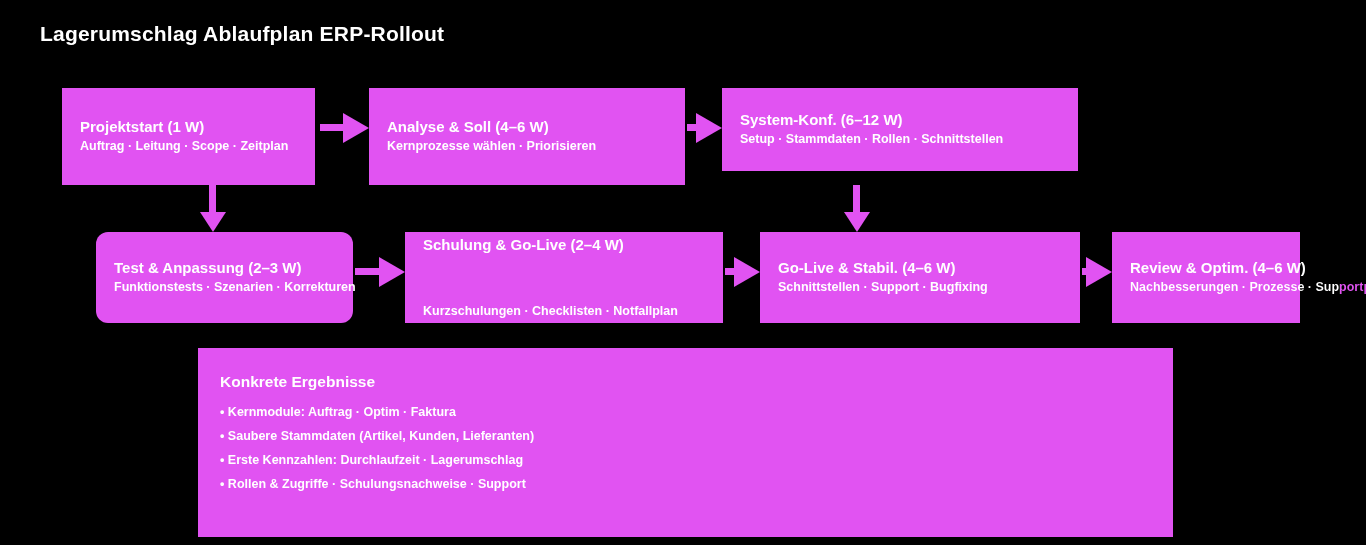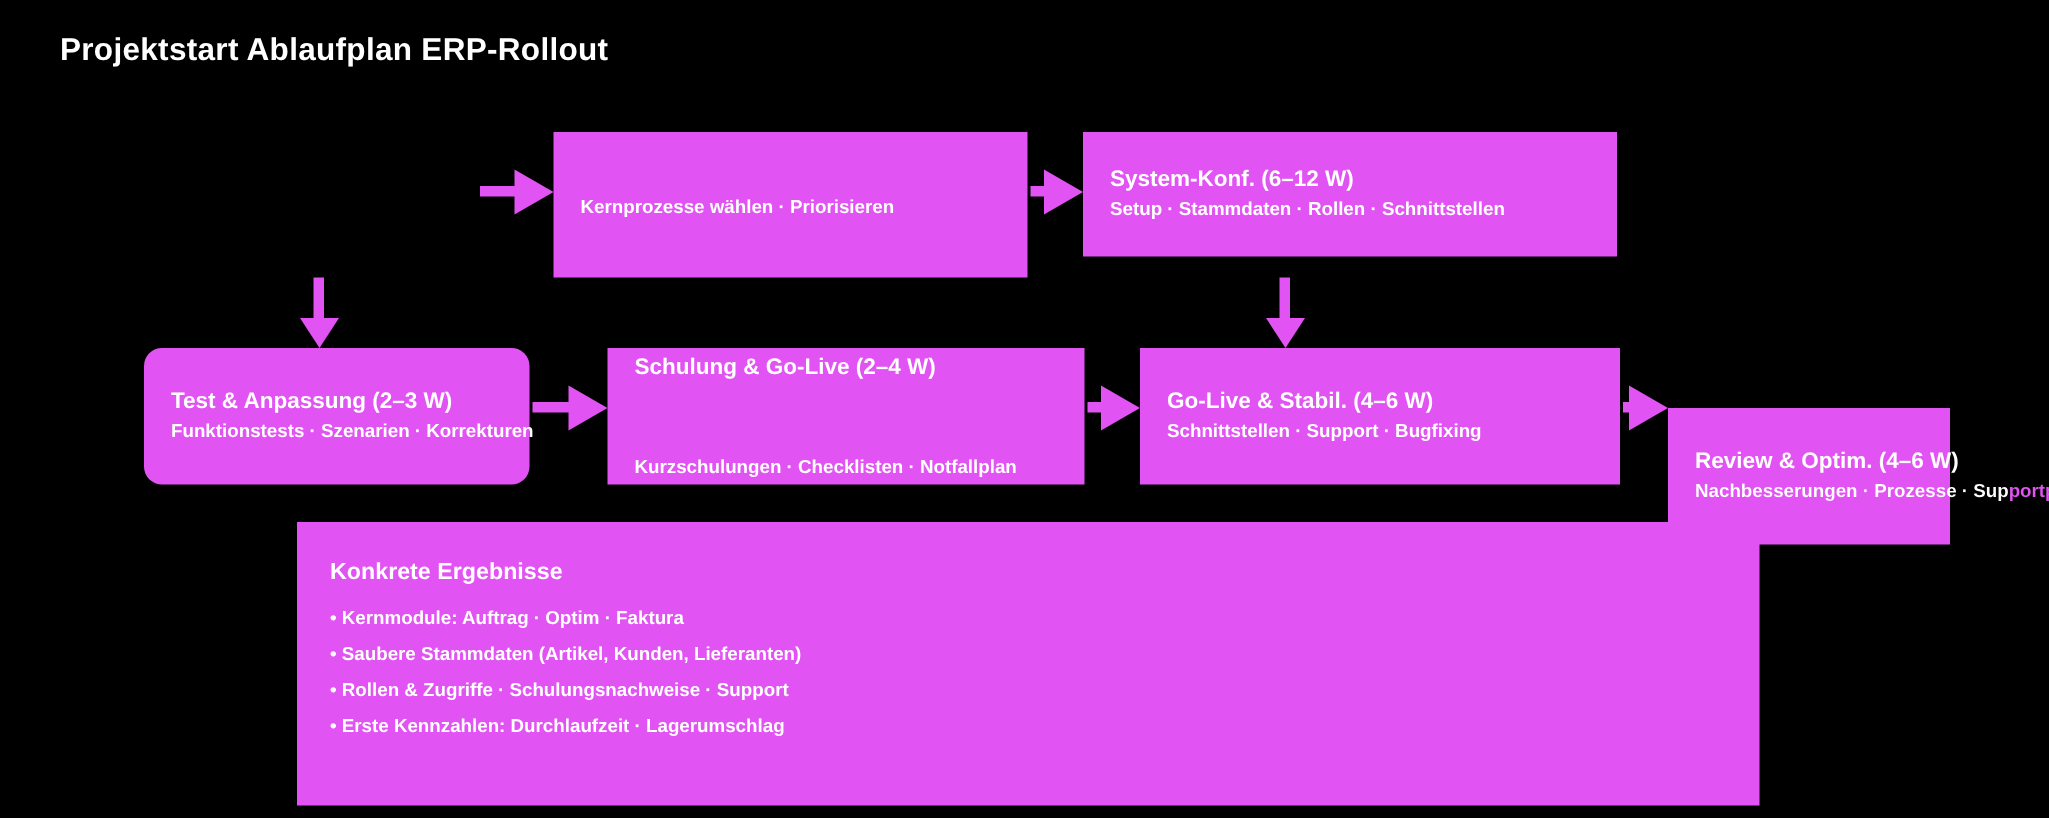"Projektstart Ablaufplan ERP-Rollout" div.diagram-title { text: Projektstart -> Lagerumschlag }
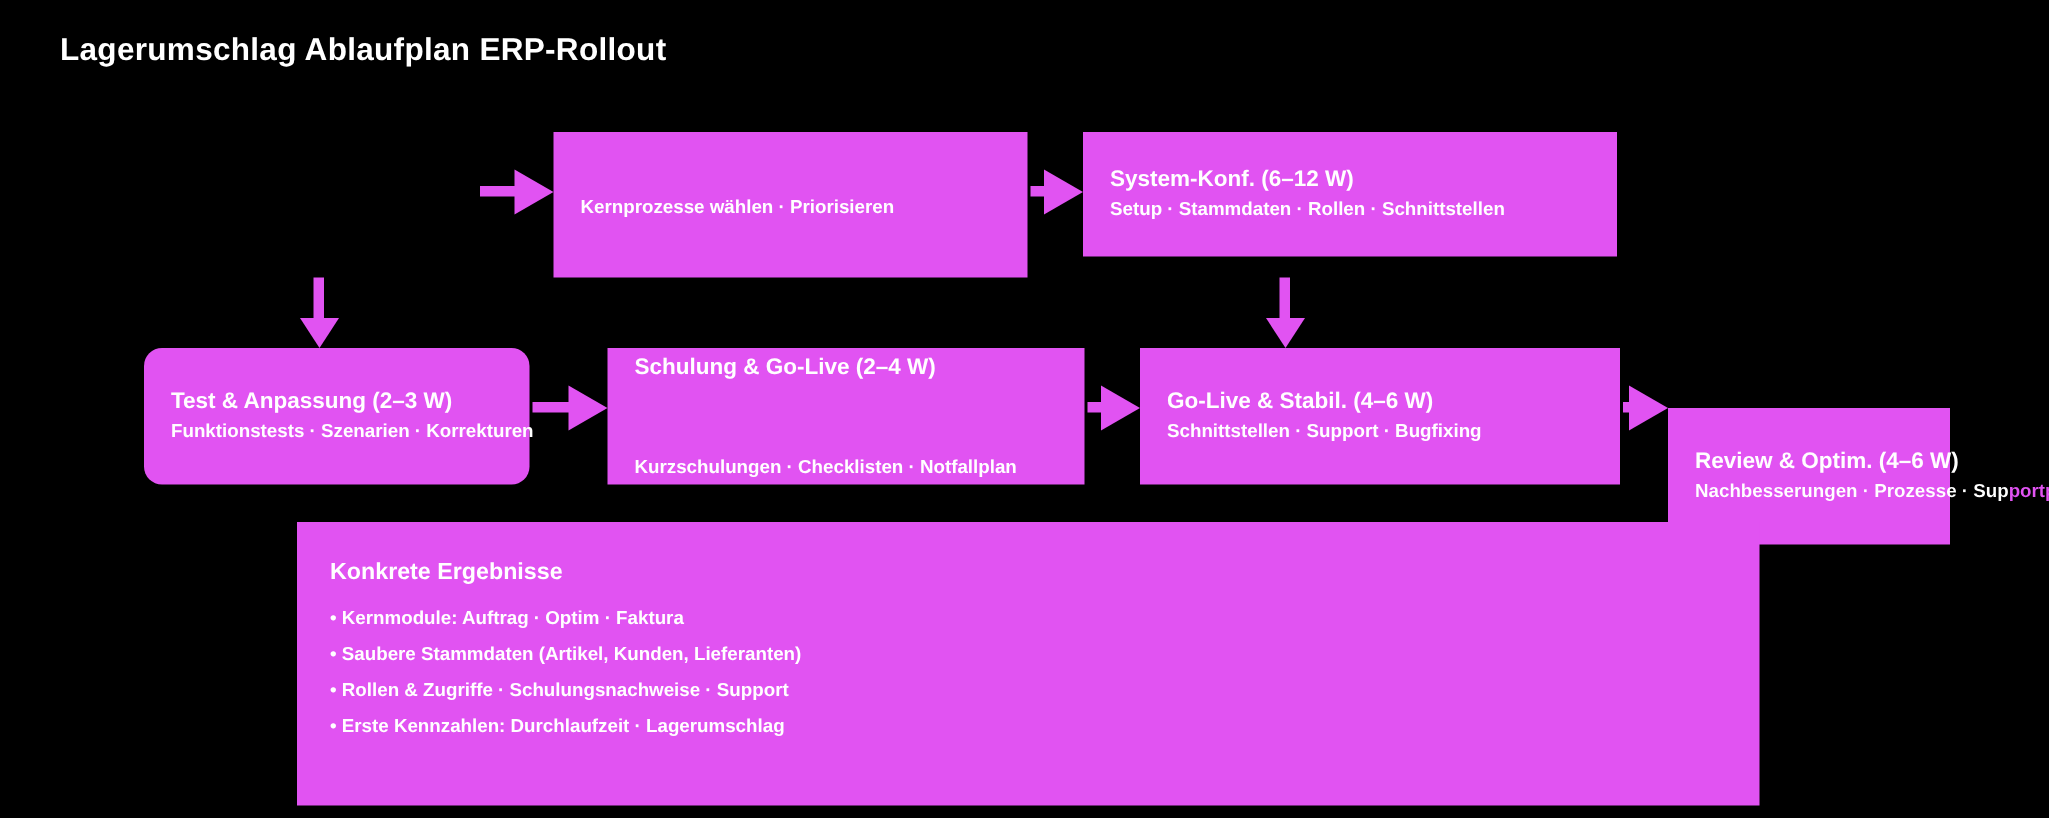"Projektstart (1 W)" div.node { html: none -> <div> <div>Projektstart (1 W)</div> <div>Auftrag · Leitung · Scope · Zeitplan</div> </div> }
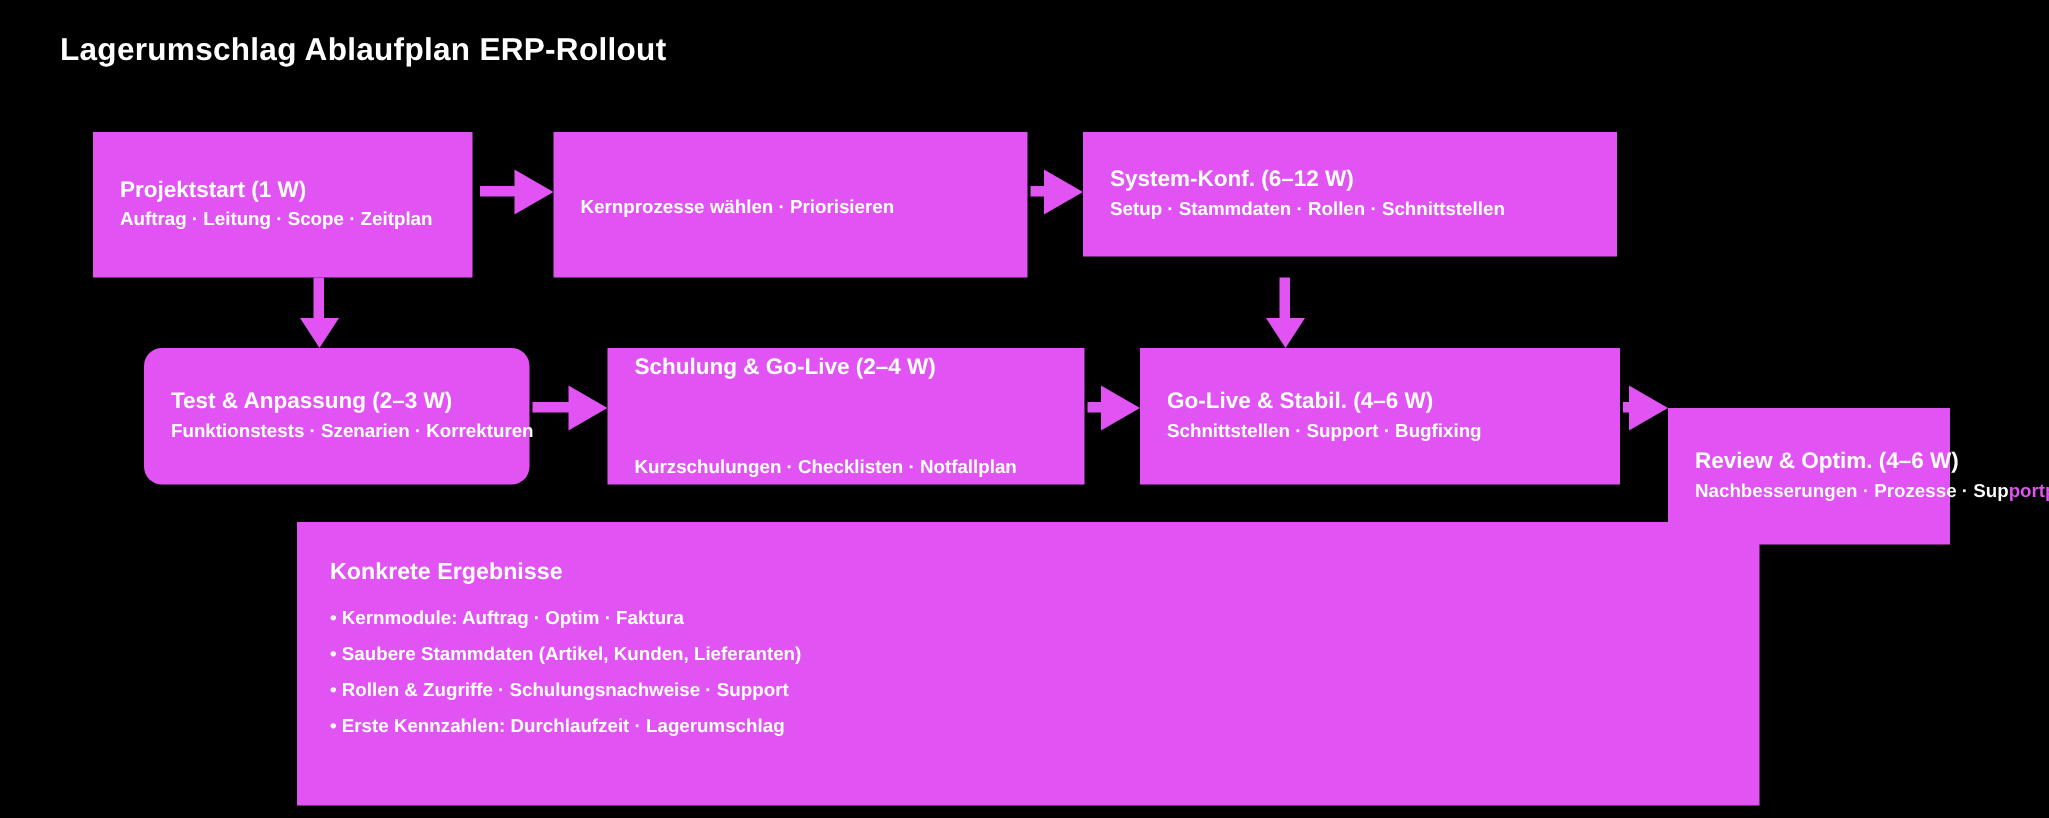"Analyse & Soll (4–6 W)" div.node-title { html: none -> <div>Analyse &amp; Soll (4–6 W)</div> }
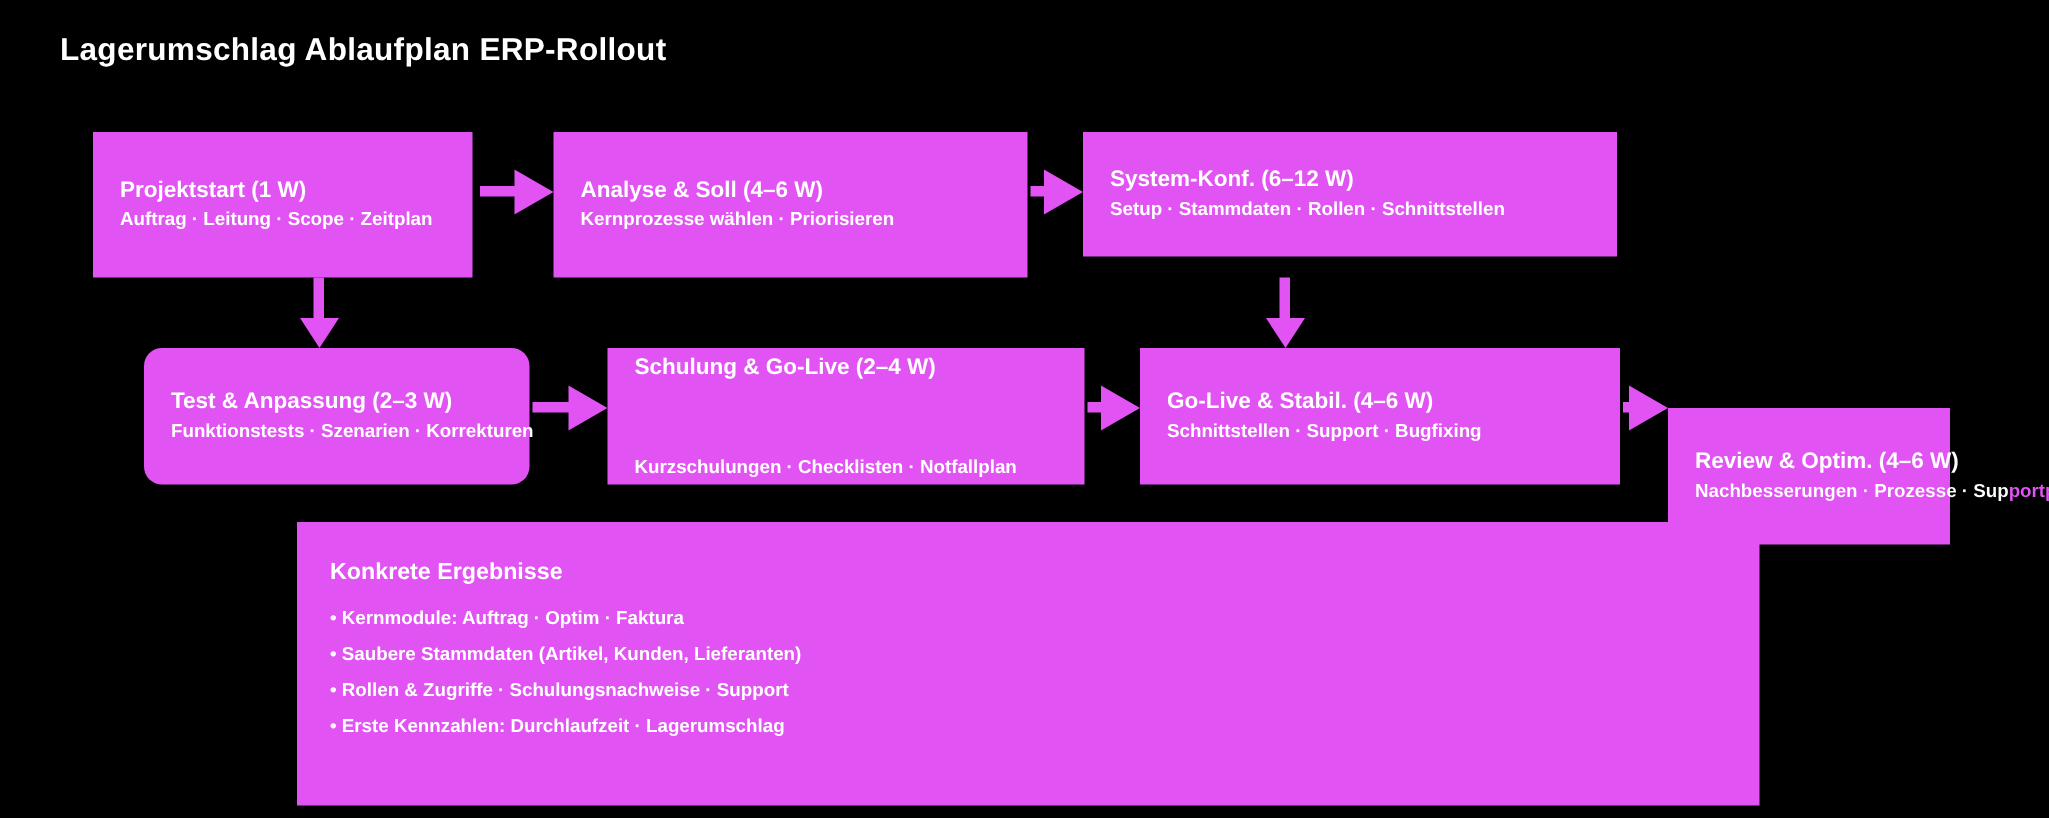"Review & Optim. (4–6 W)" .b7 { margin-top: 40px -> none }
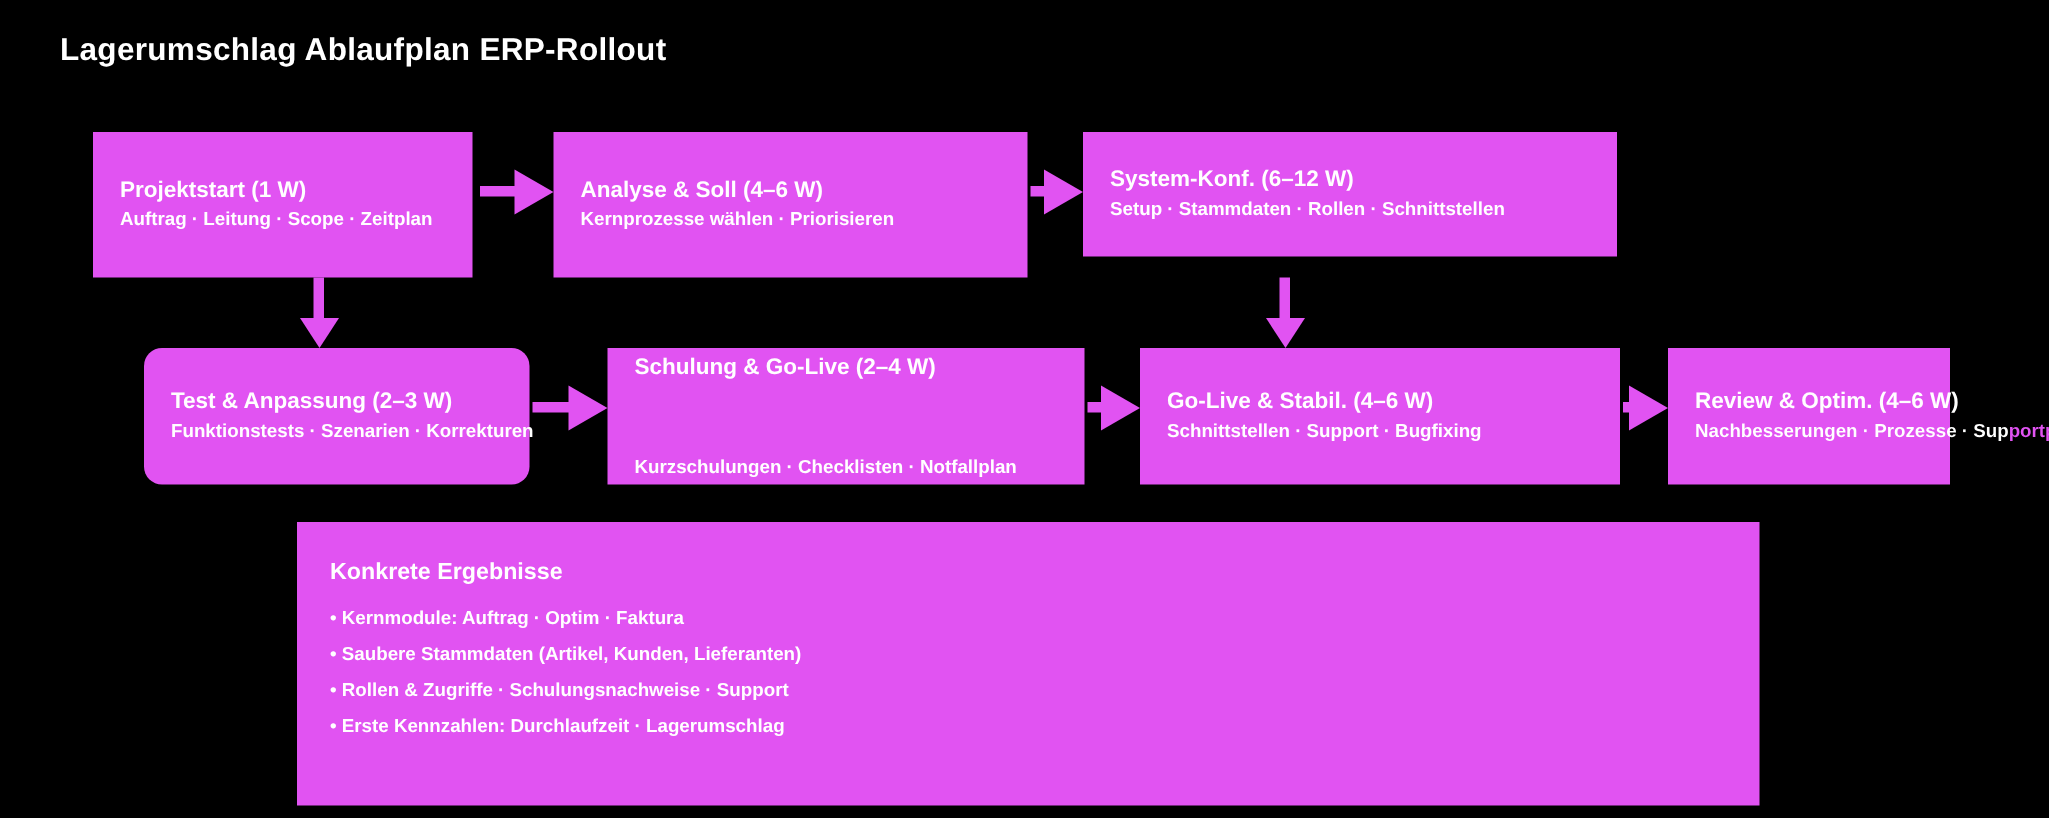"Rollen & Zugriffe · Schulungsnachweise" li { order: before "Erste Kennzahlen: Durchlaufzeit ·" -> after "Erste Kennzahlen: Durchlaufzeit ·" }
